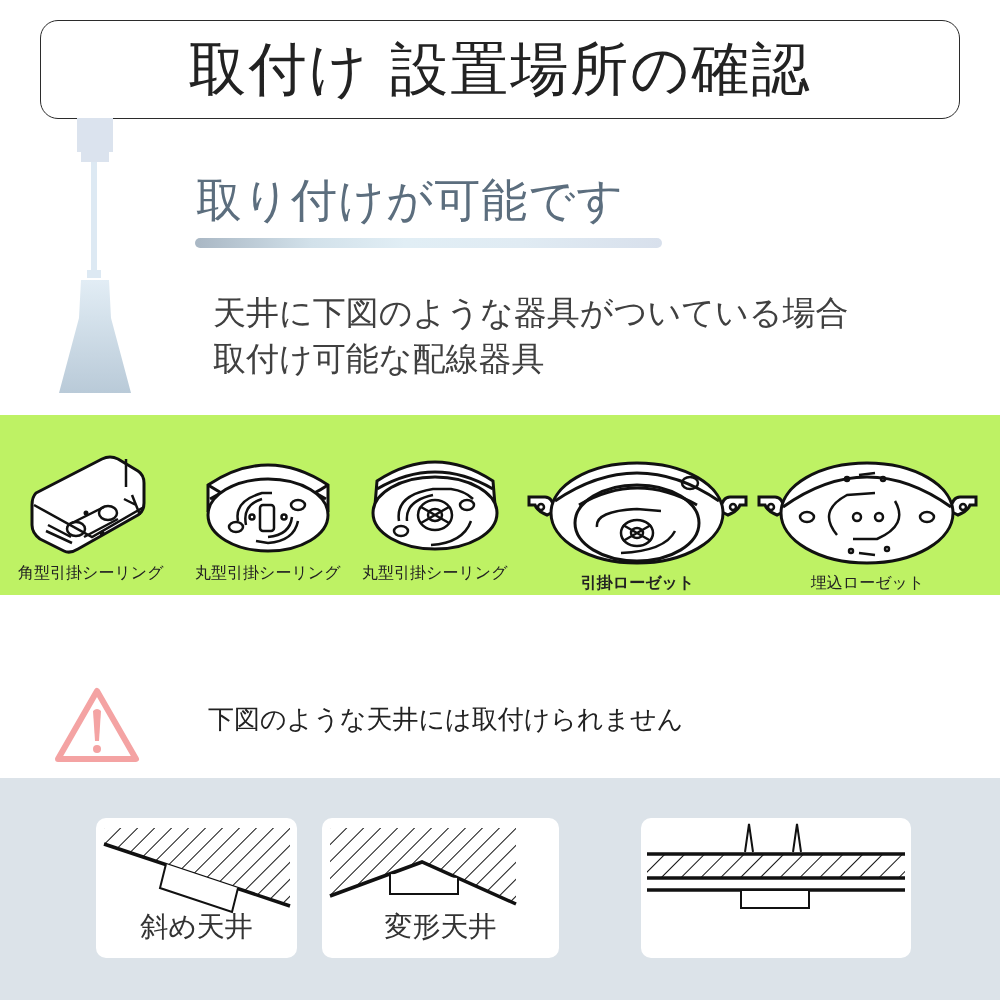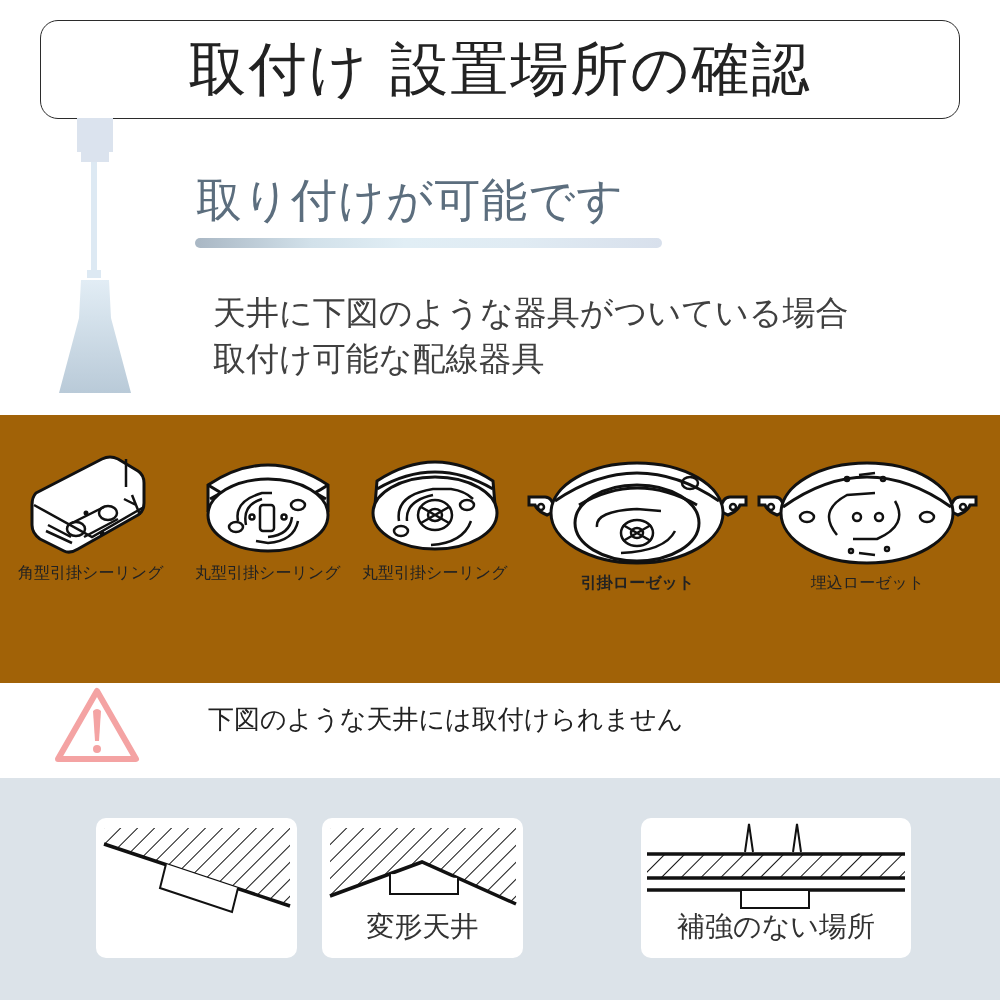"角型引掛シーリング" .band1 { background: #a16207 -> #bef264; height: 268px -> 180px }
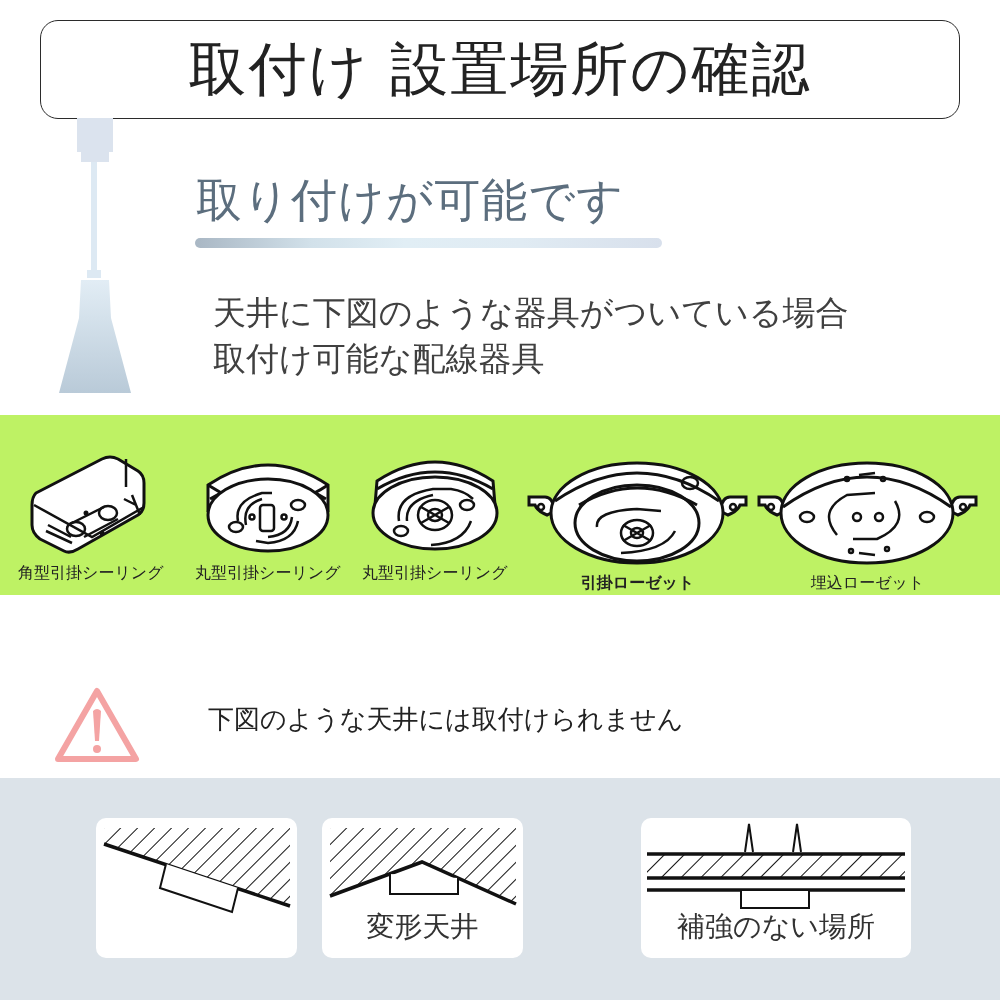"斜め天井" div.clabel { html: none -> <div>斜め天井</div> }
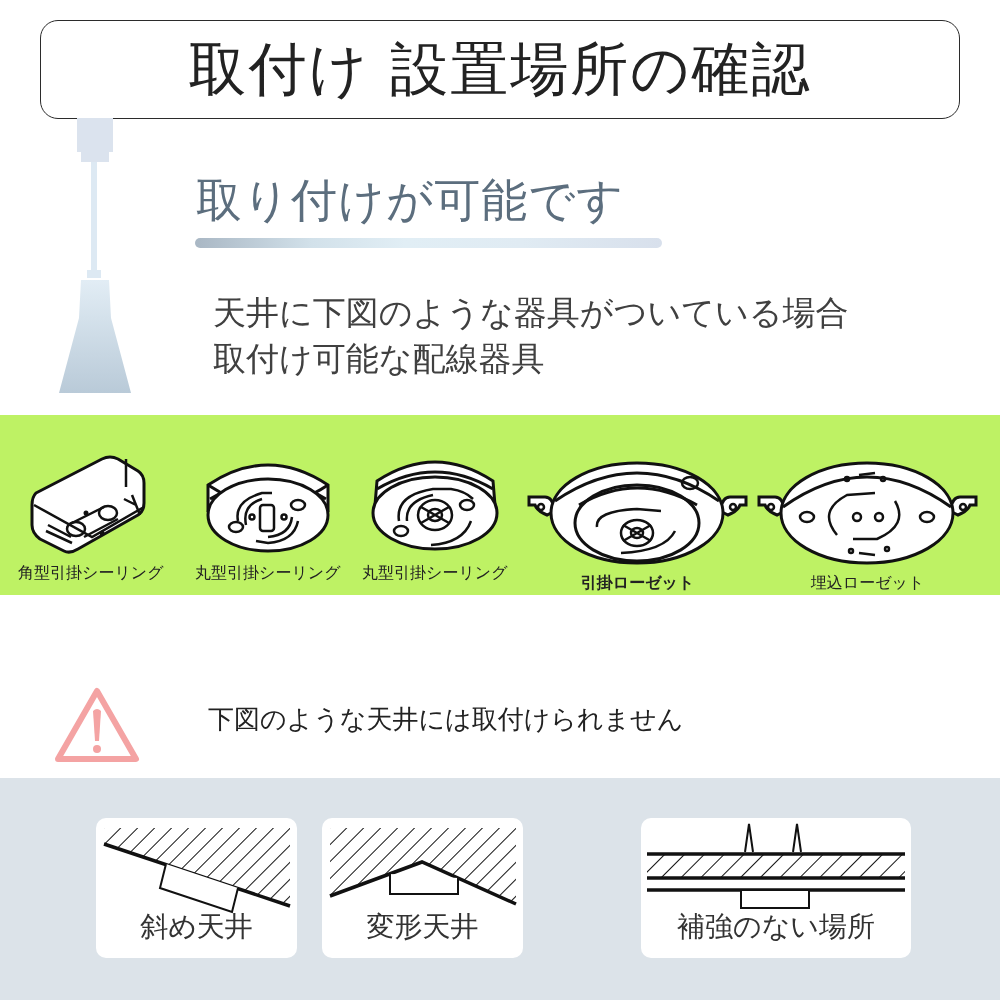"変形天井" div.card { padding-left: none -> 36px }
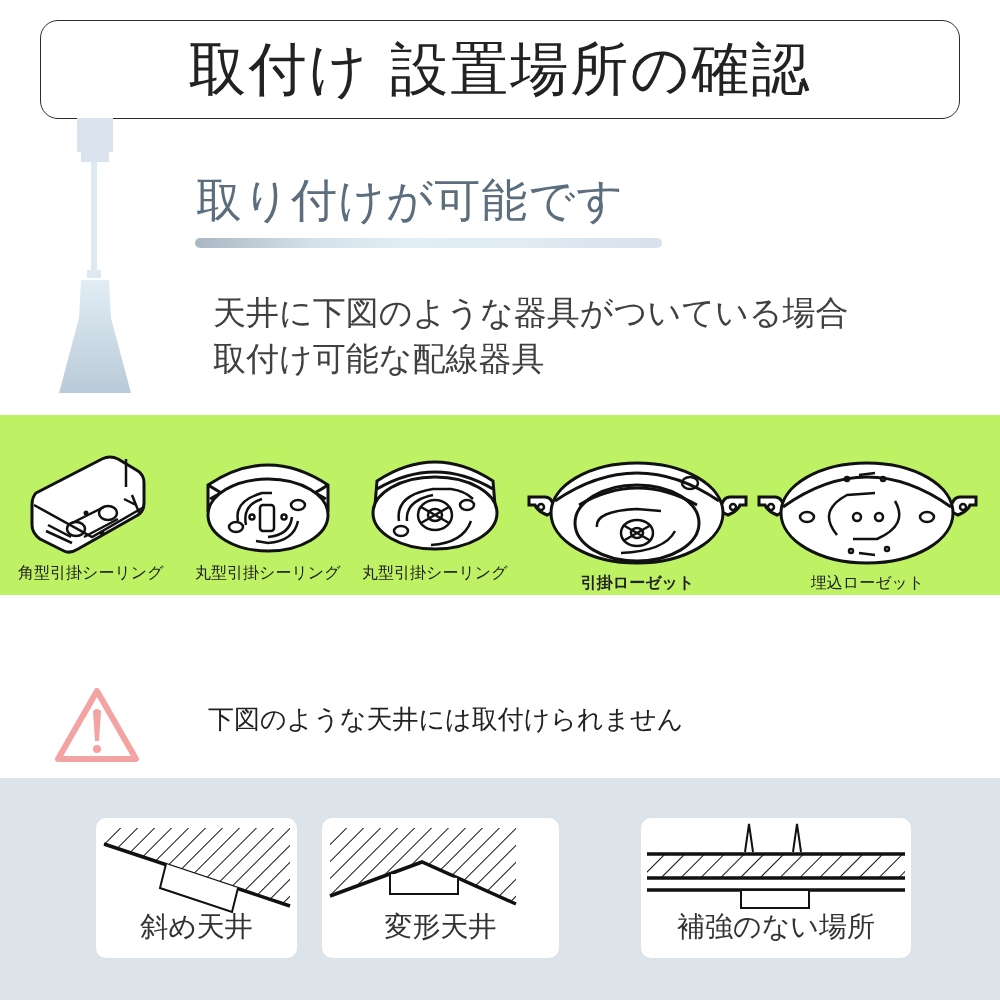"補強のない場所" div.clabel { html: <div>補強のない場所</div> -> none }
